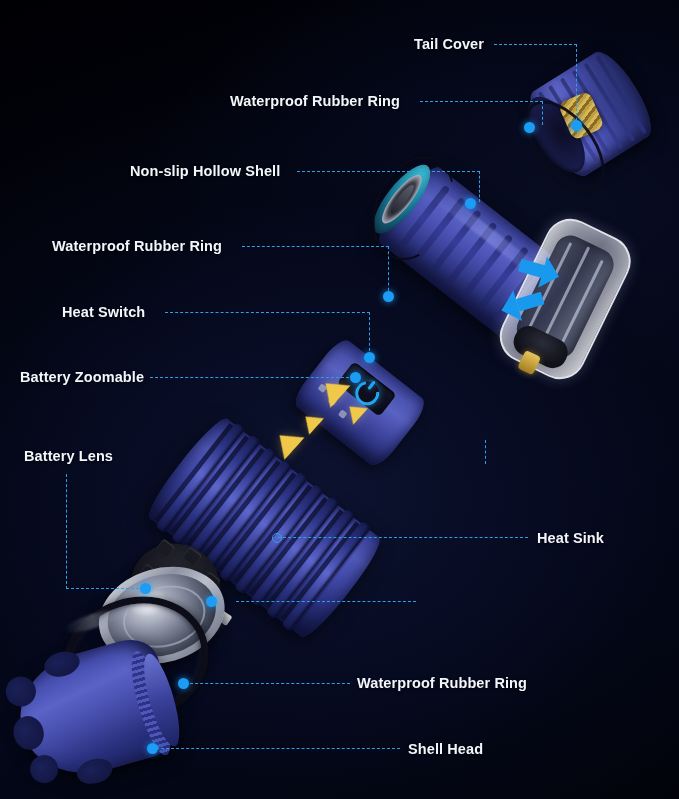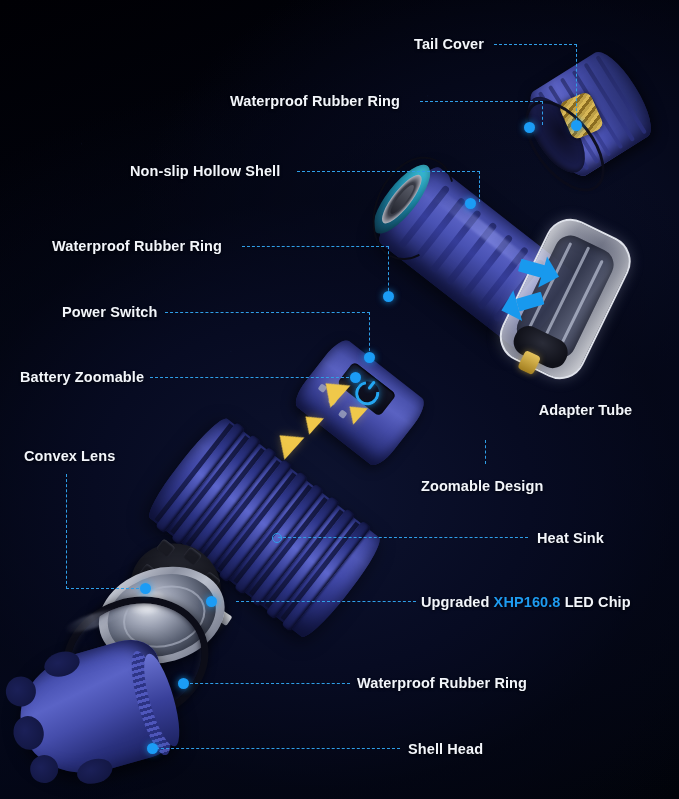"Power Switch" div.lbl { text: Power -> Heat }
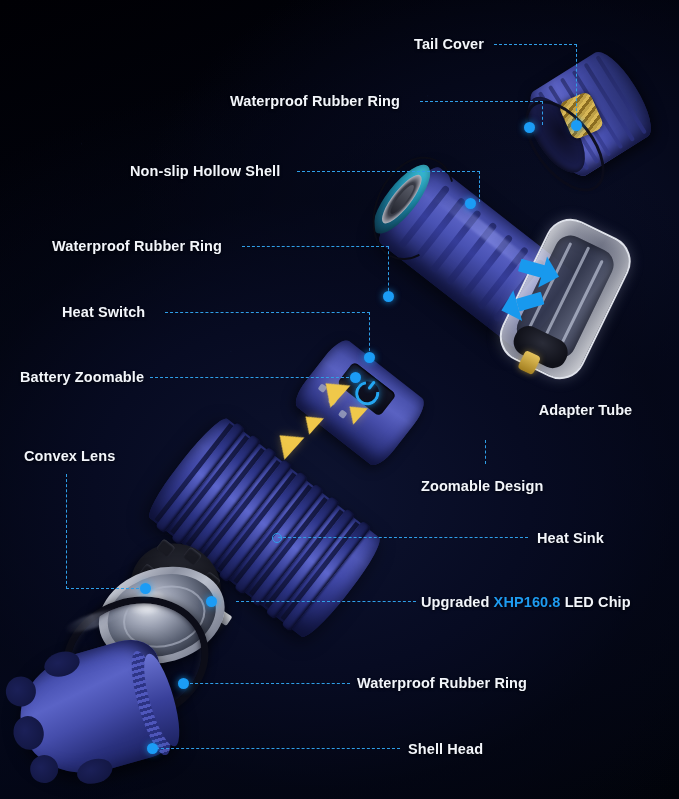"Adapter Tube" div { html: <div>Adapter Tube</div> -> none }
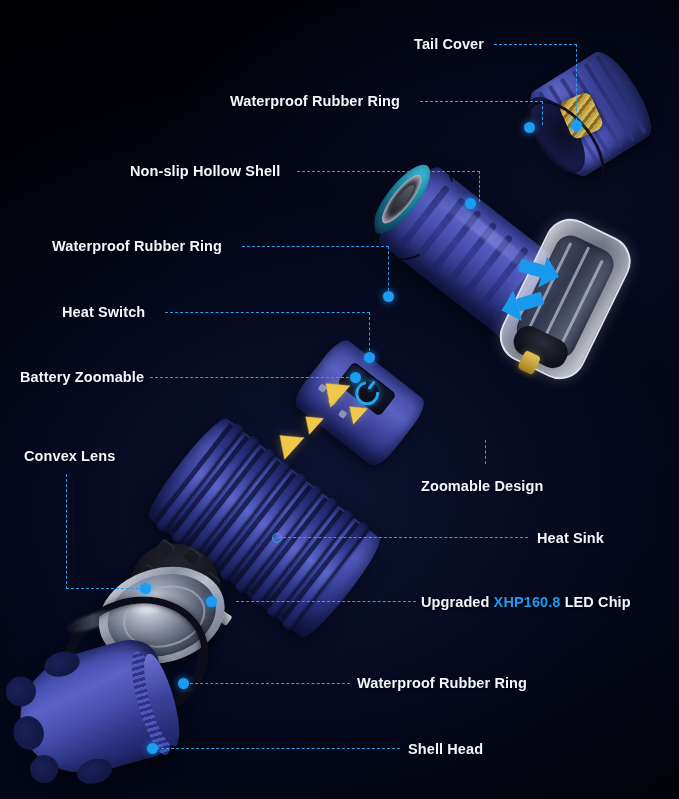"Convex Lens" div.lbl { text: Convex -> Battery }
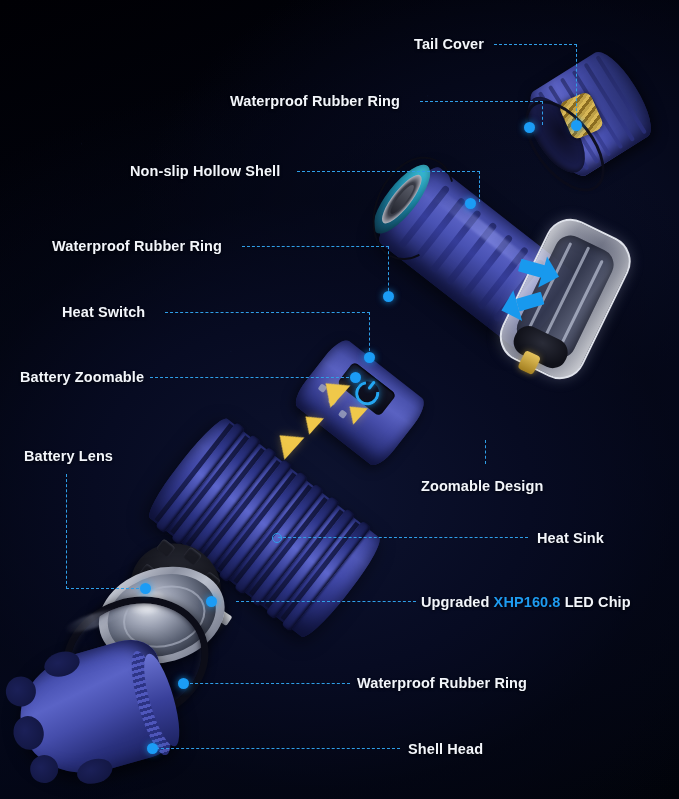"Zoomable Design" div.lbl { html: <div>Zoomable Design</div> -> none }
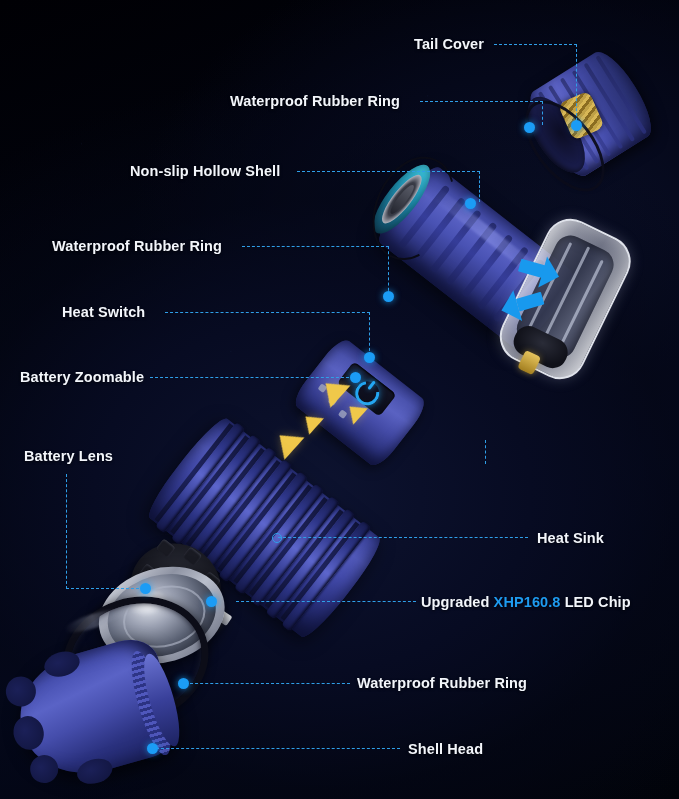"Upgraded XHP160.8 LED Chip" div.lbl { html: <div><span>Upgraded </span><span>XHP160.8</span><span> LED Chip</span></div> -> none }
